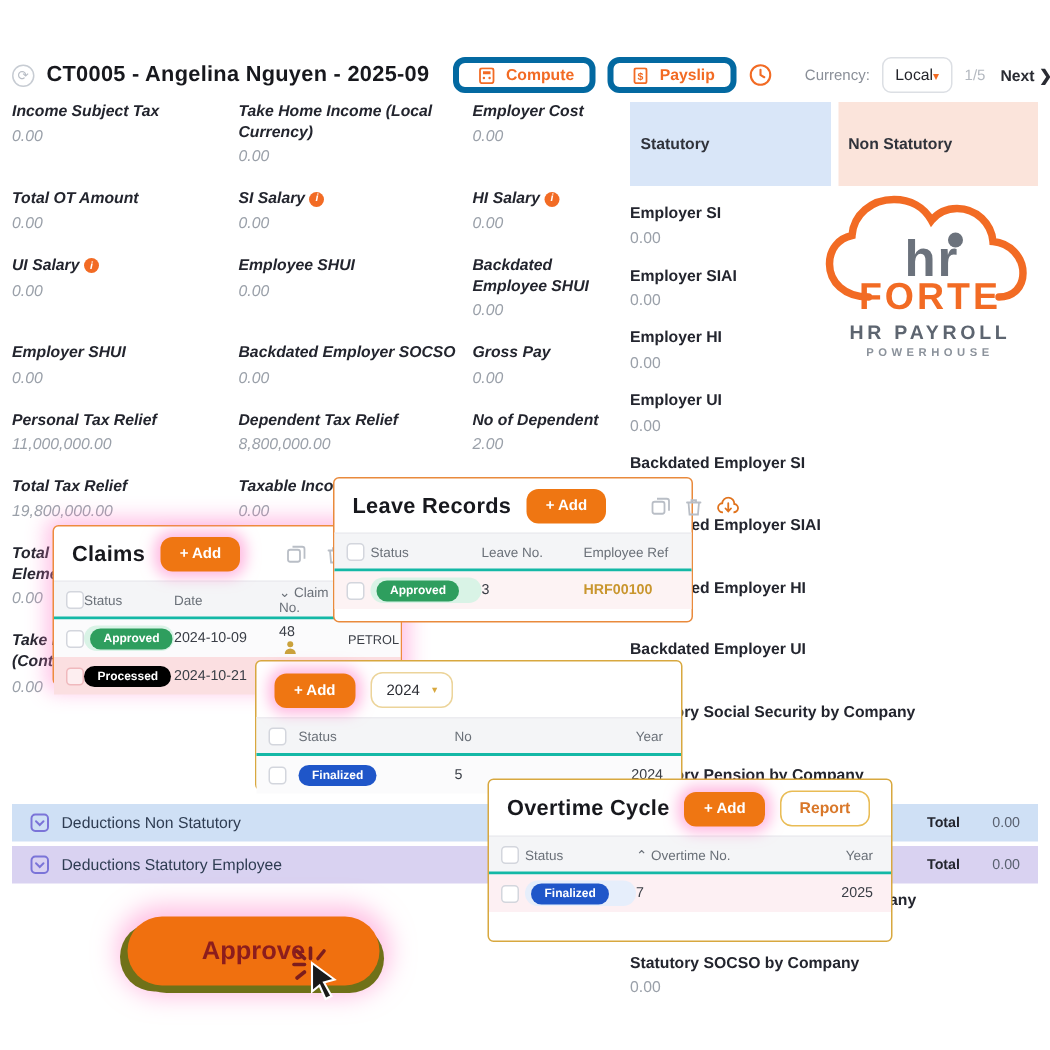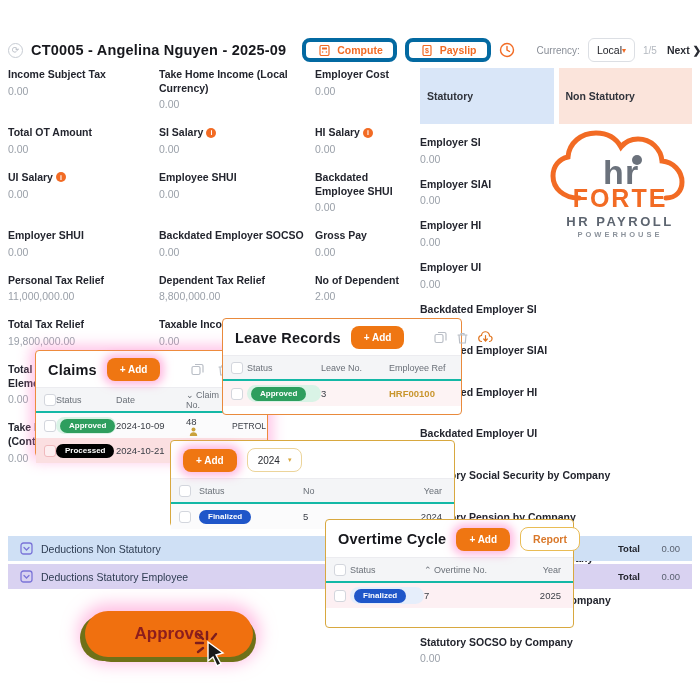"Income Subject Tax" #fieldgrid { font-style: none -> italic }
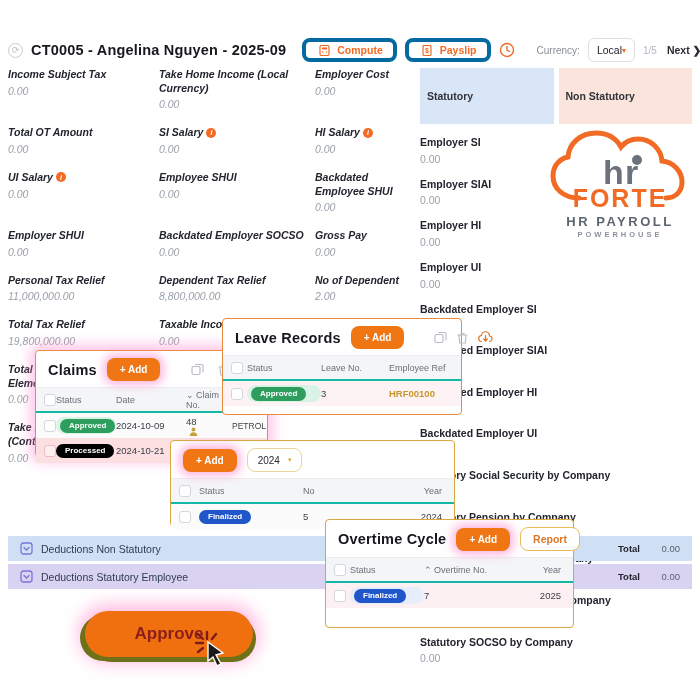"Overtime Cycle" #card-ot { width: 249px -> 270px }
